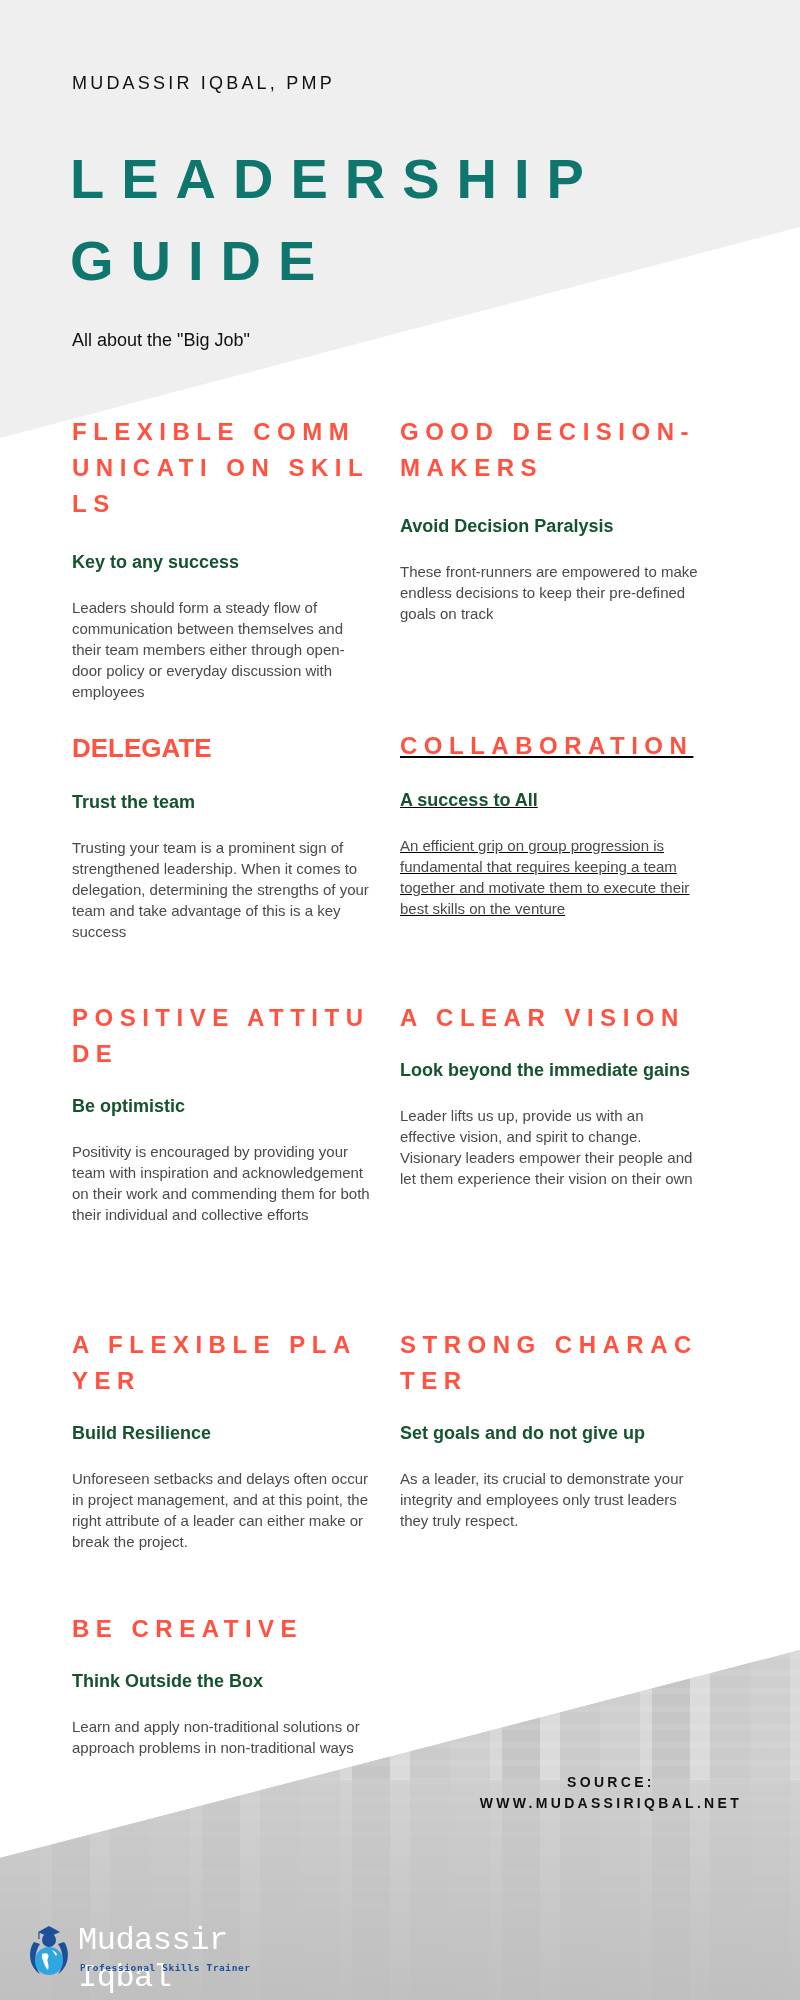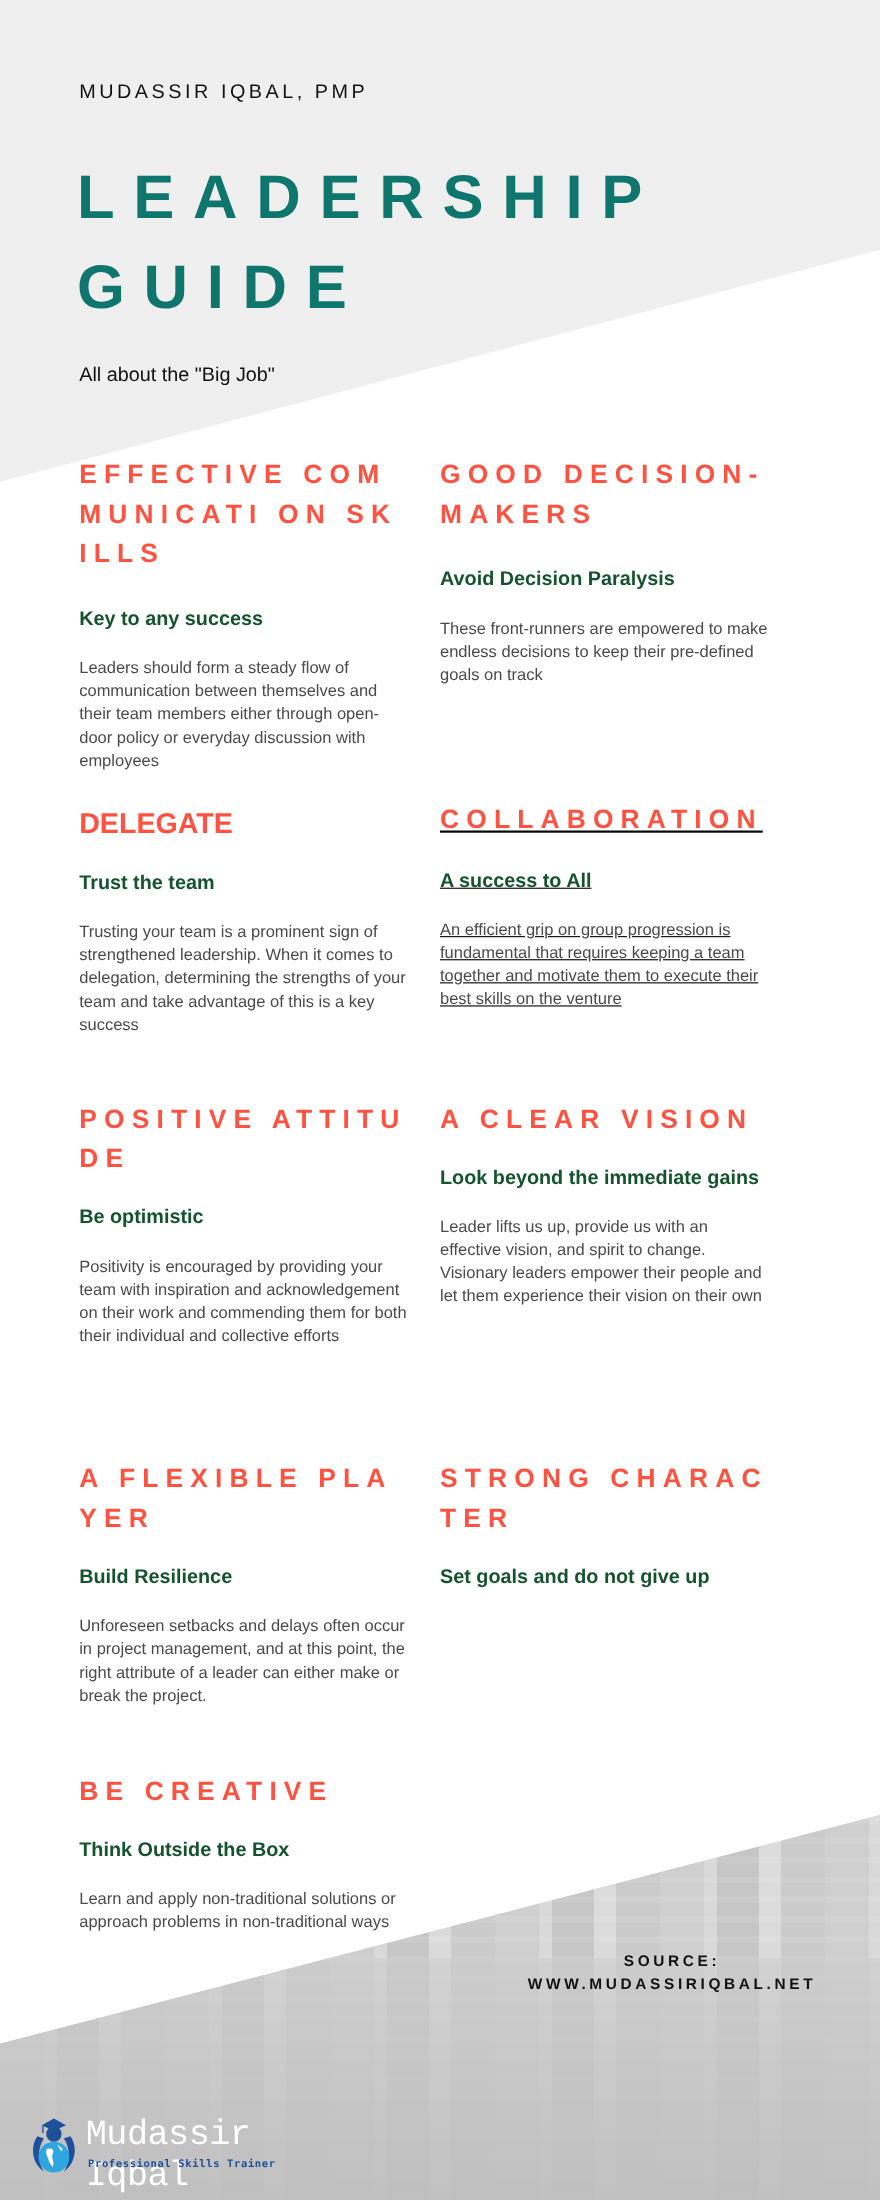"EFFECTIVE COMMUNICATI ON SKILLS" h2.card-heading { text: EFFECTIVE -> FLEXIBLE }
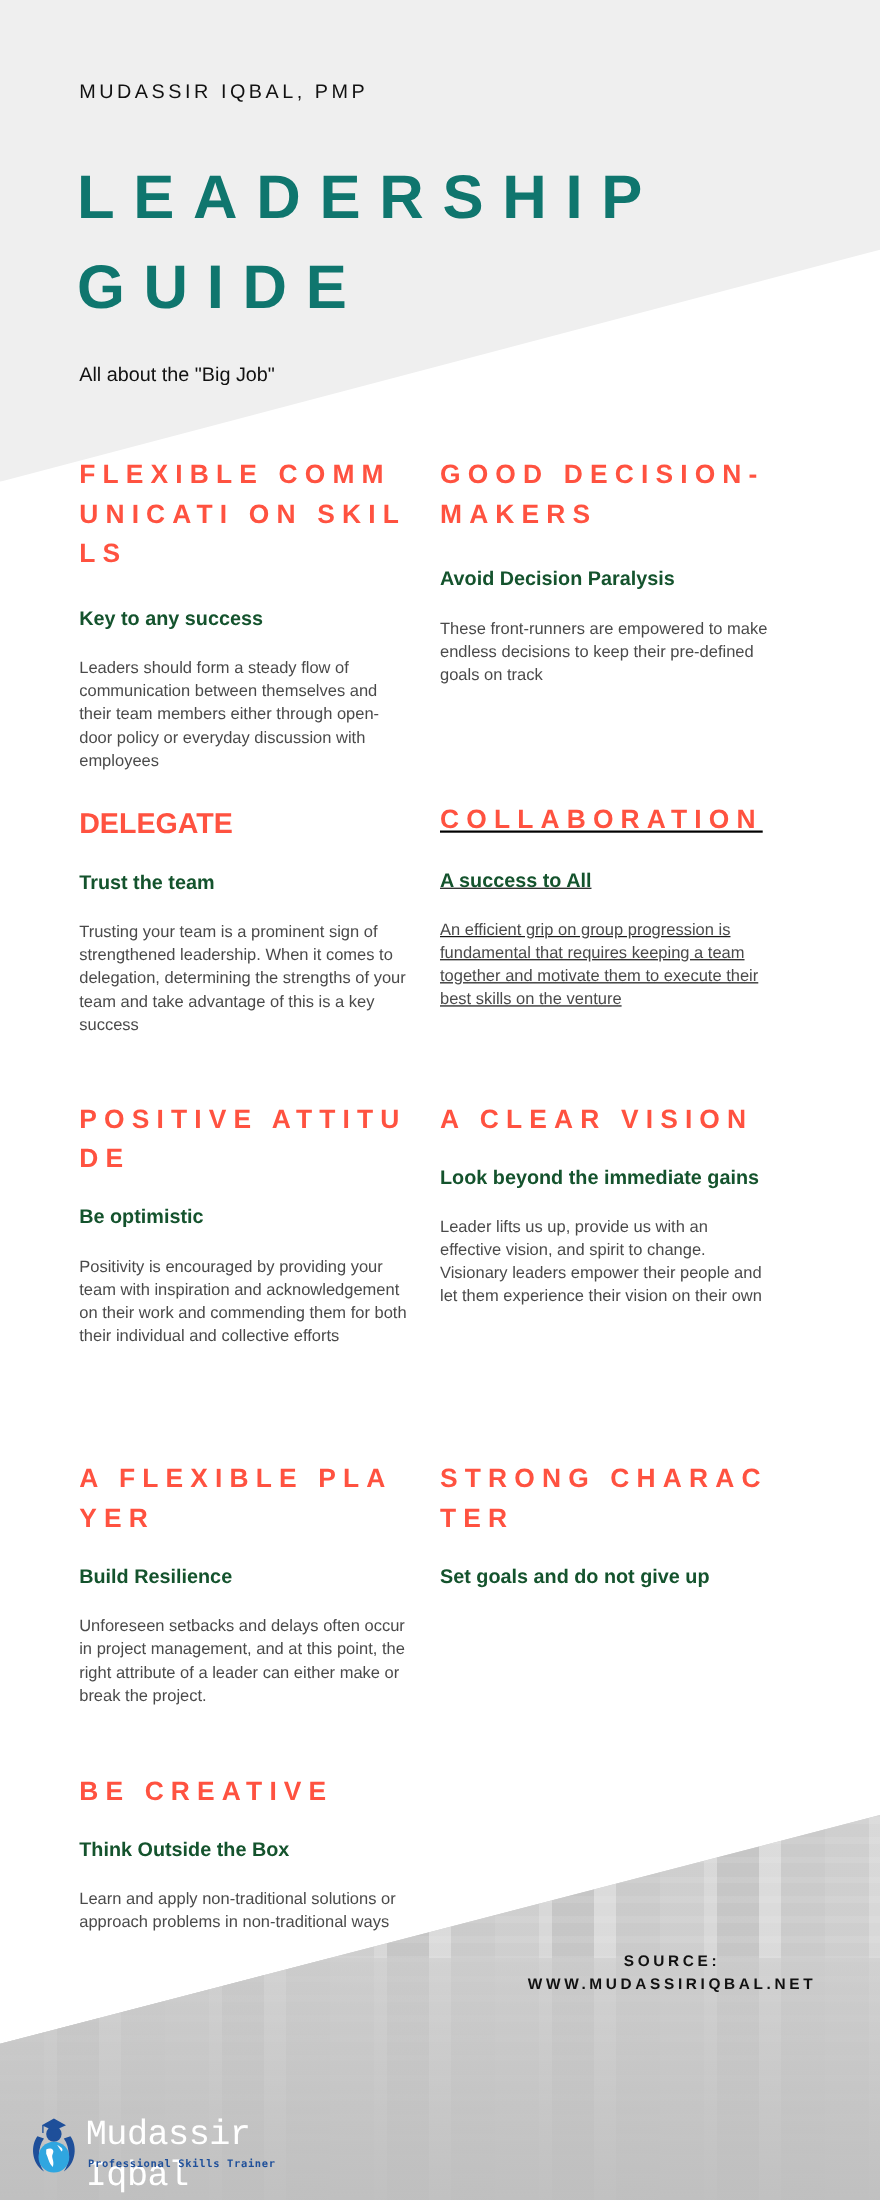"As a leader, its crucial" div.card-body { html: none -> <div>As a leader, its crucial to demonstrate your integrity and employees only trust leaders they truly respect.</div> }
